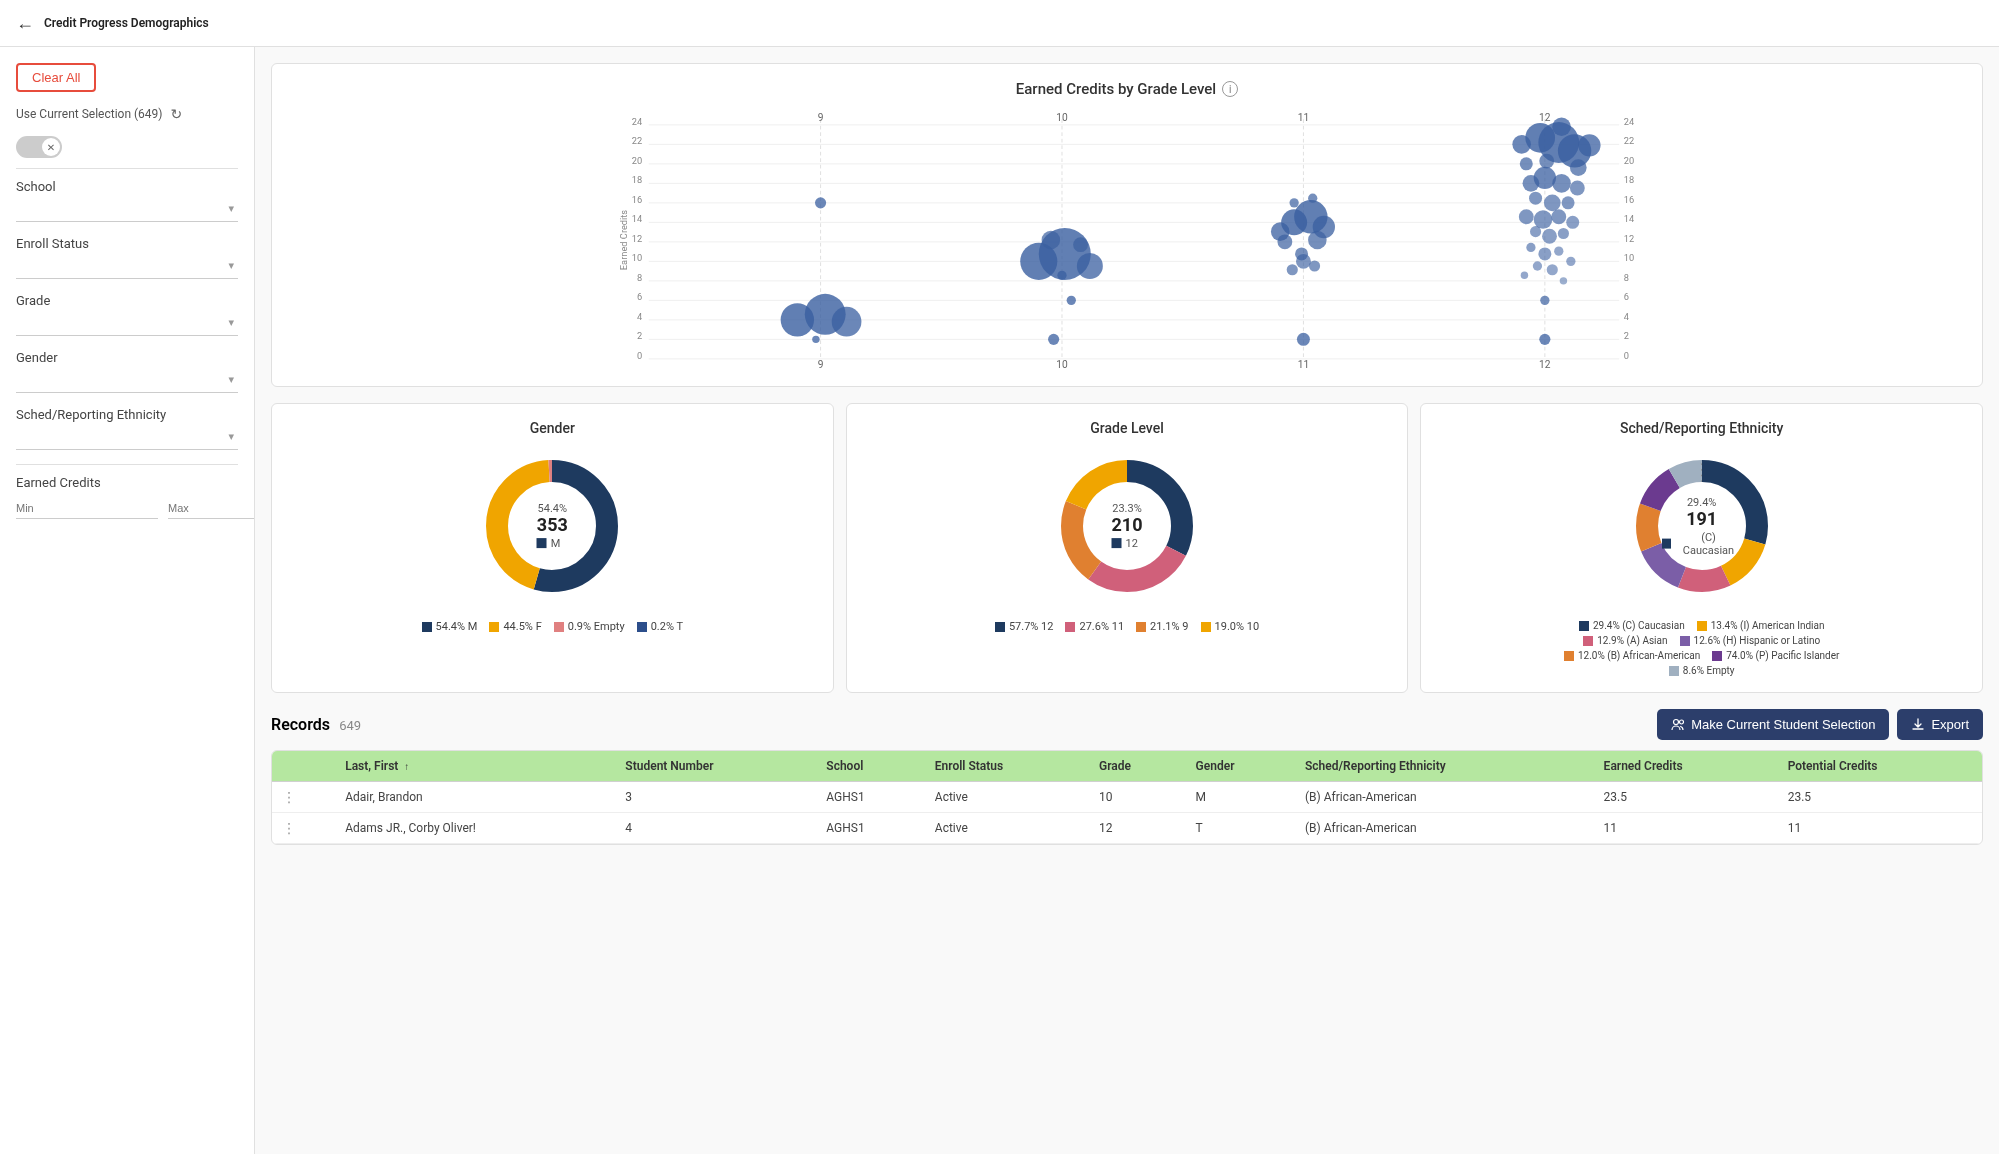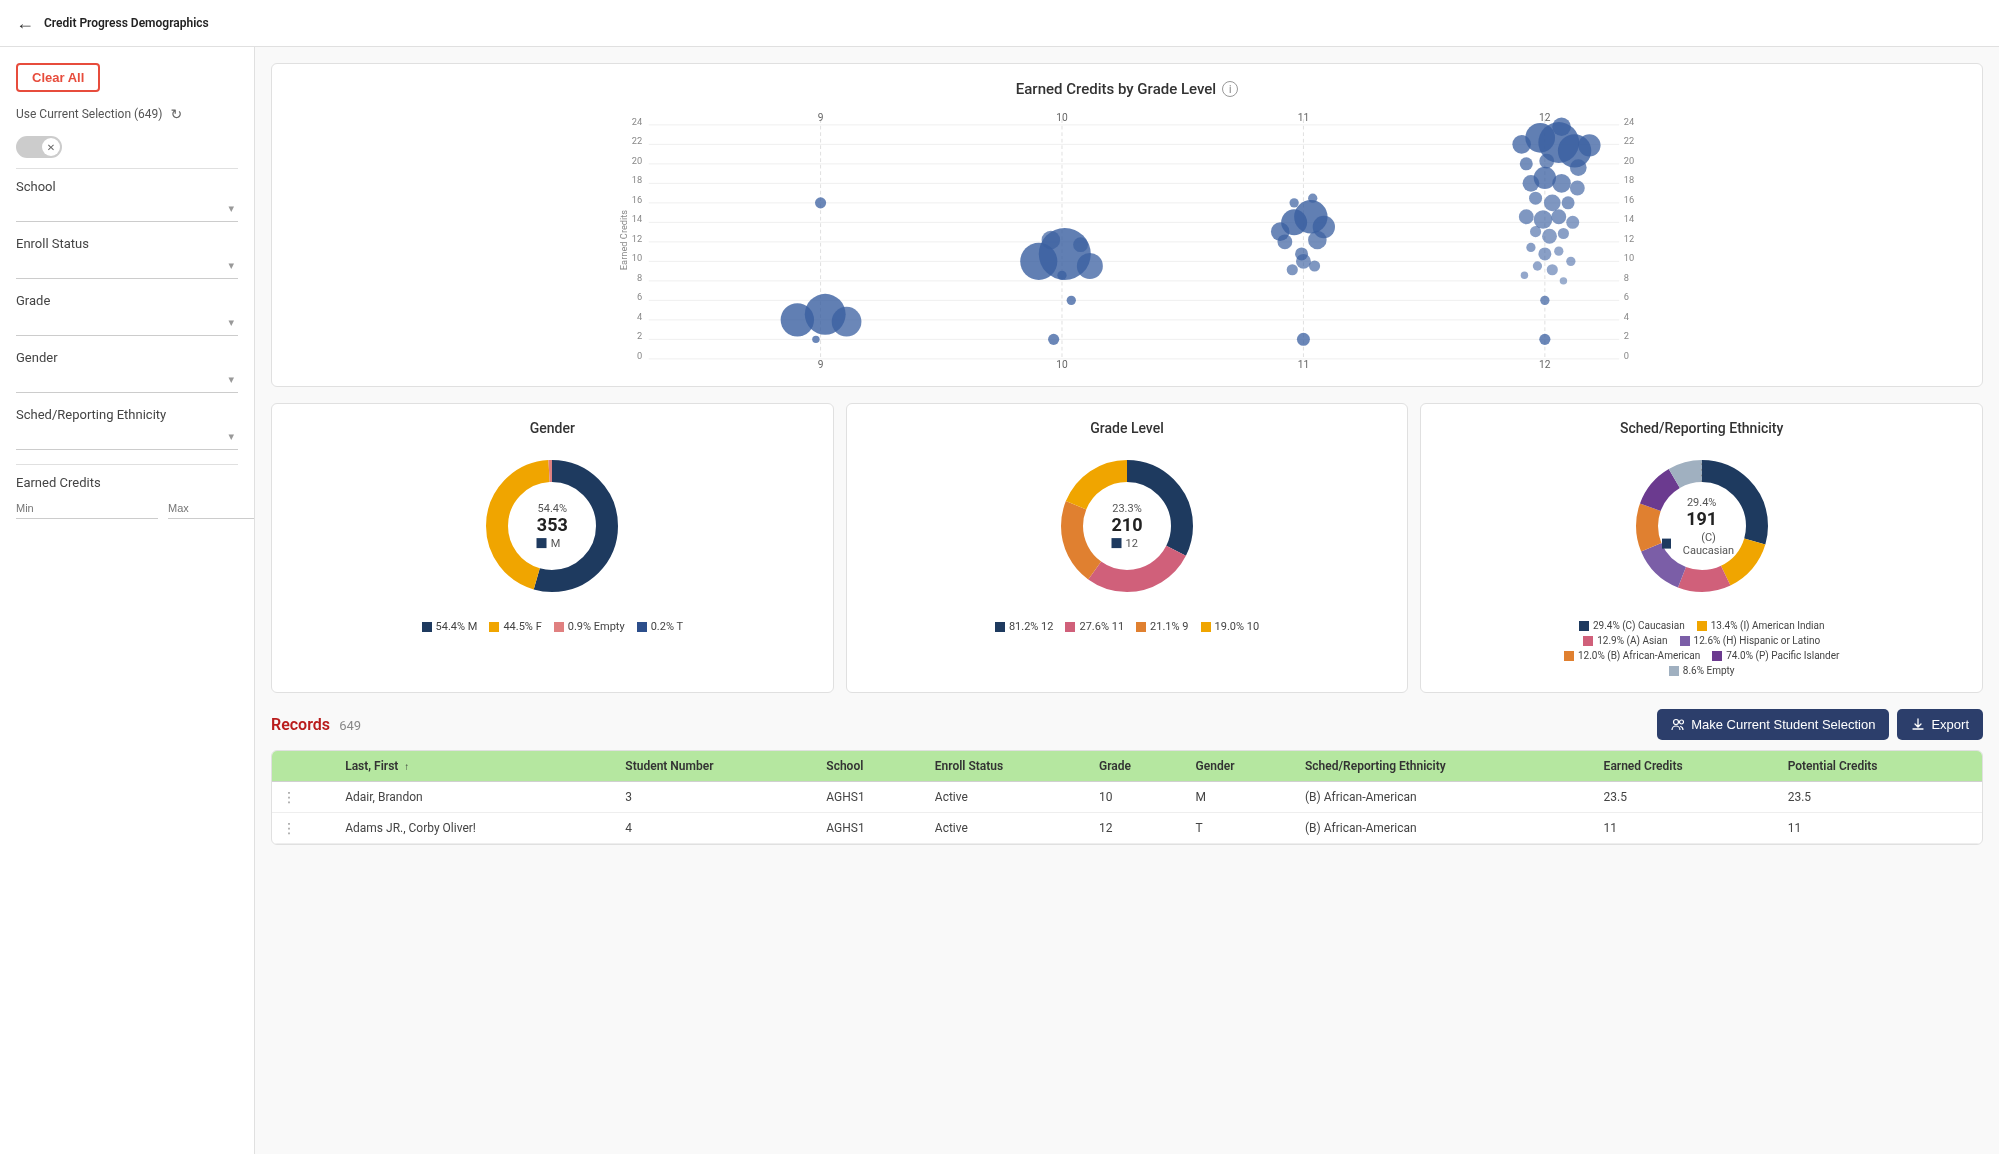"Clear All" .clear-all-btn { font-weight: 700 -> 400 }
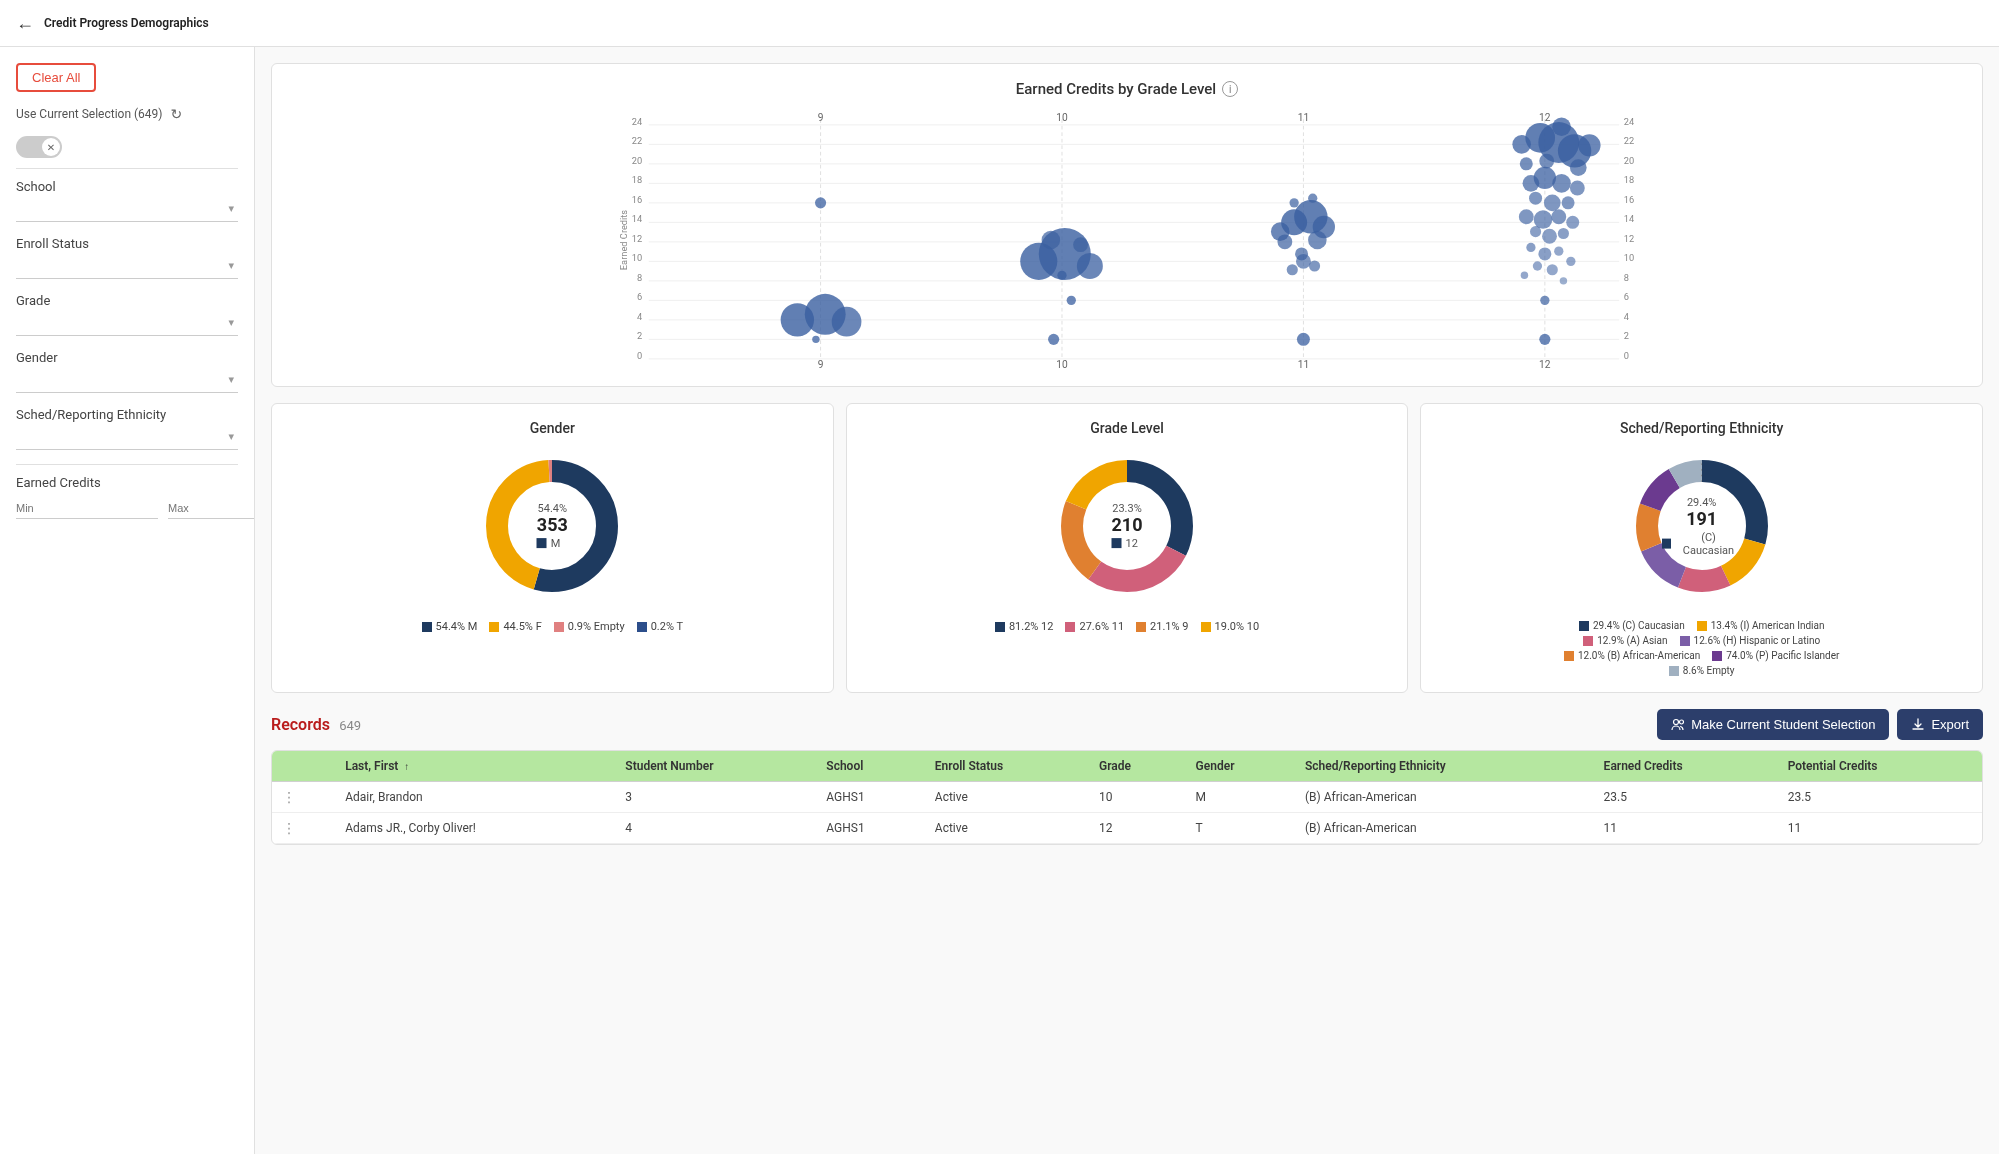"81.2% 12" span { text: 81.2% -> 57.7% }
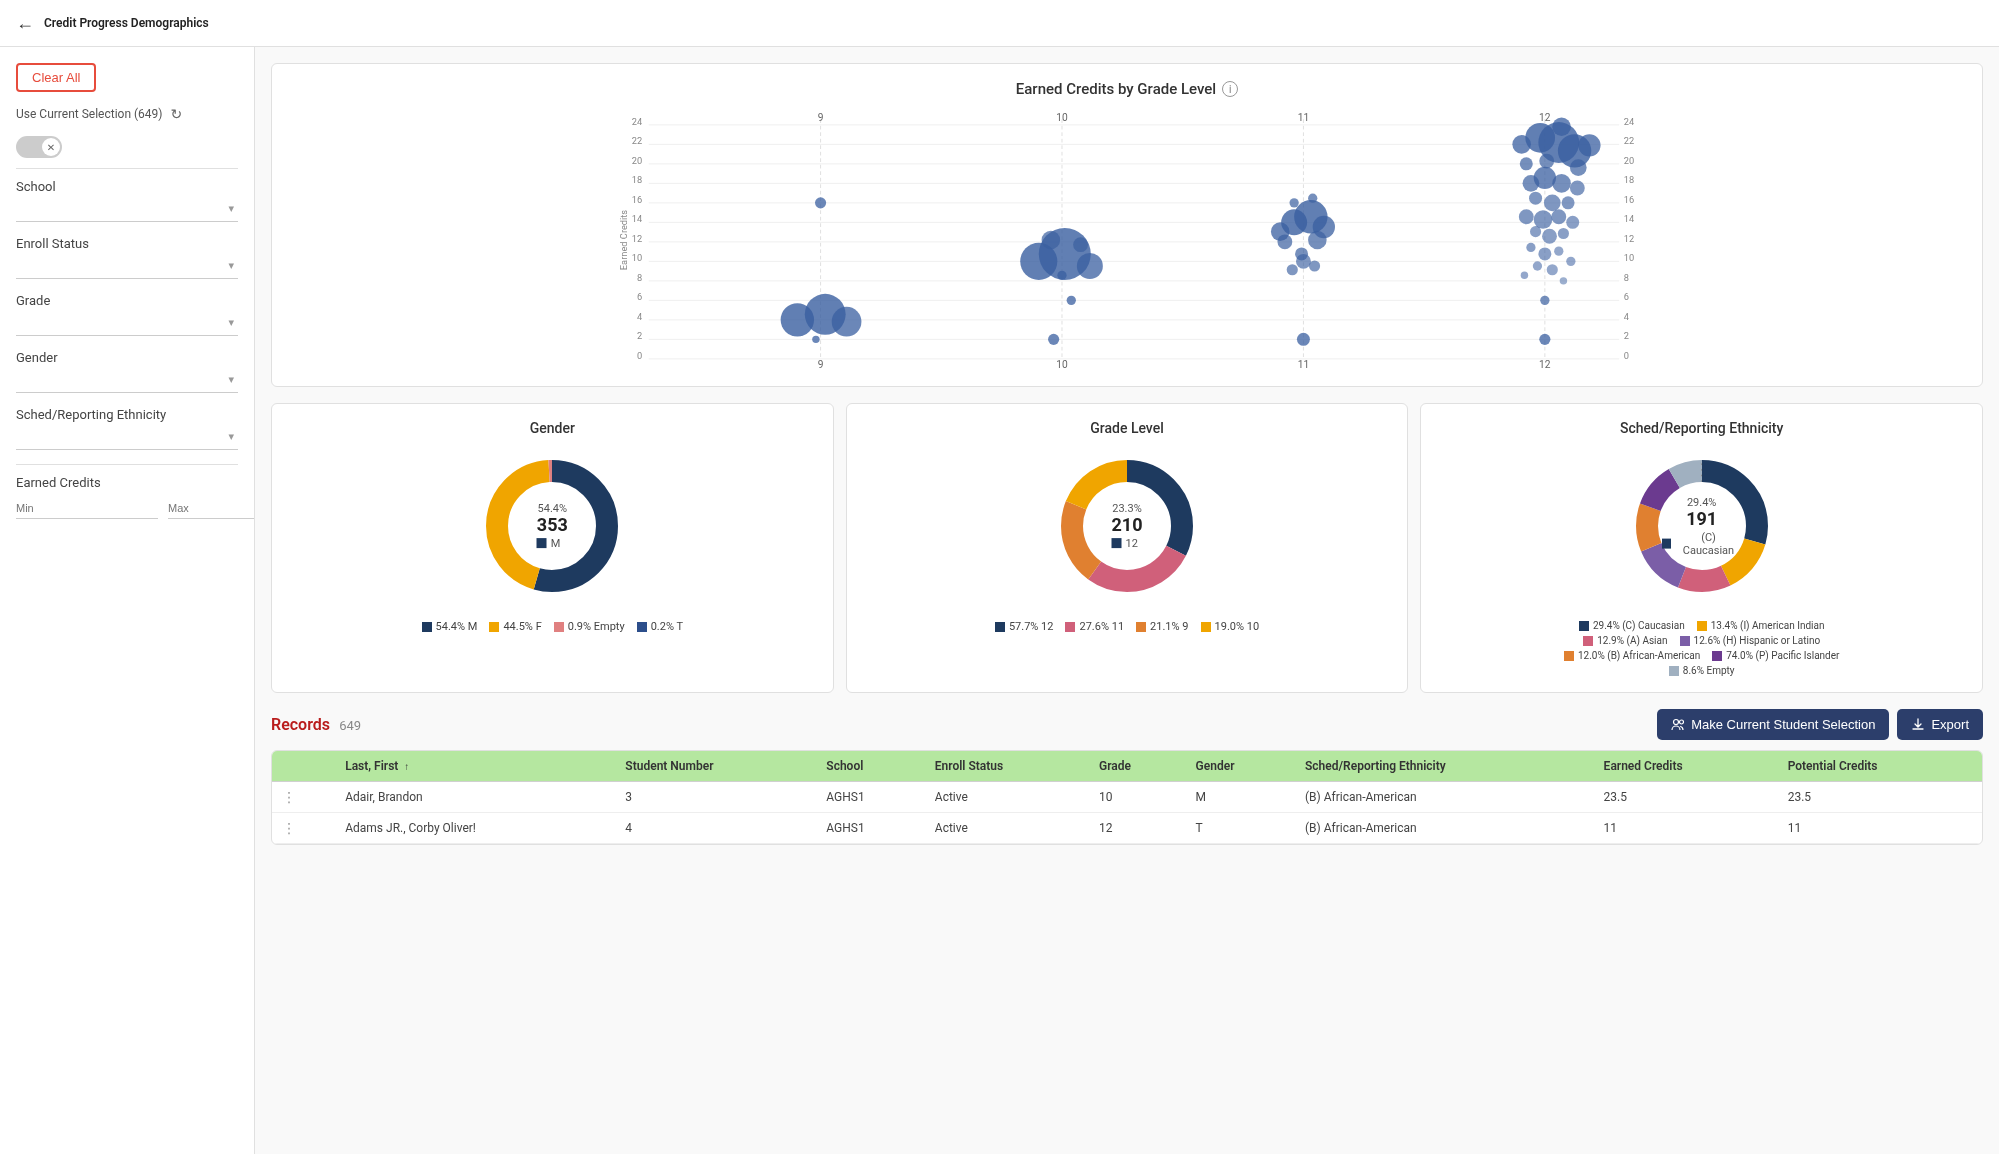"Records" .records-title { color: #b91c1c -> #000000 }
